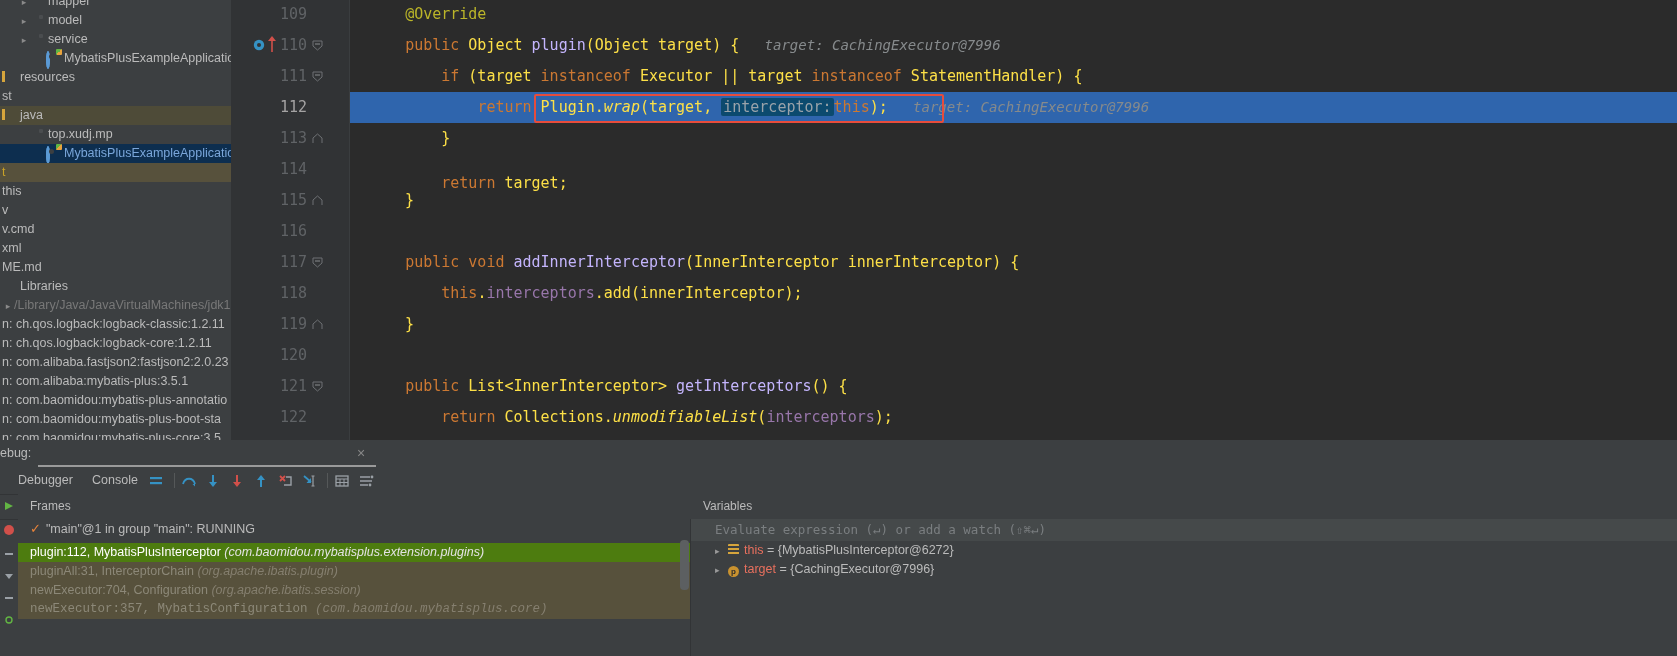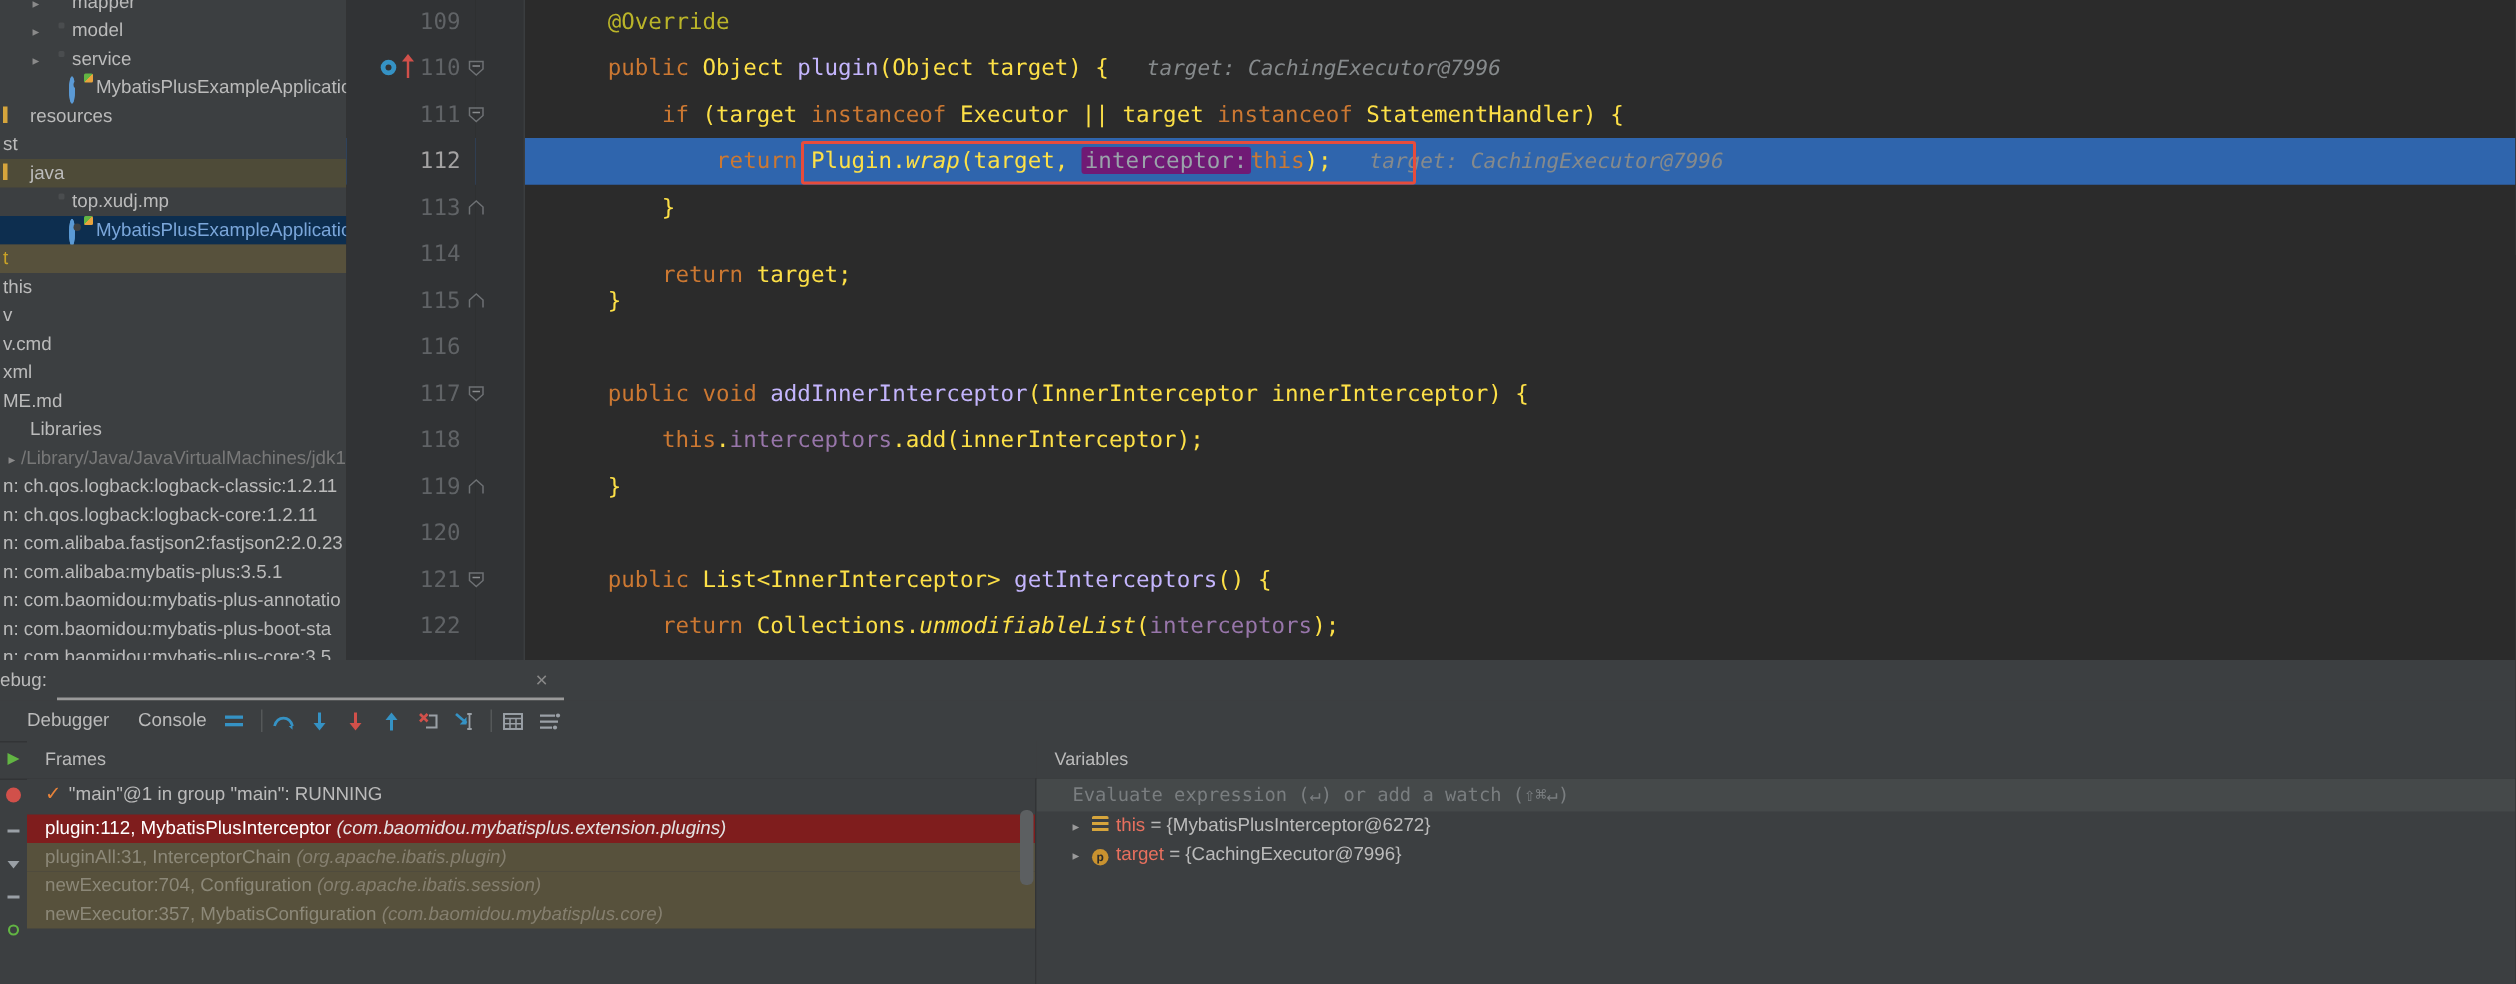"interceptor:" .param-hint-sel { background: #701a75 -> #0c4a6e }
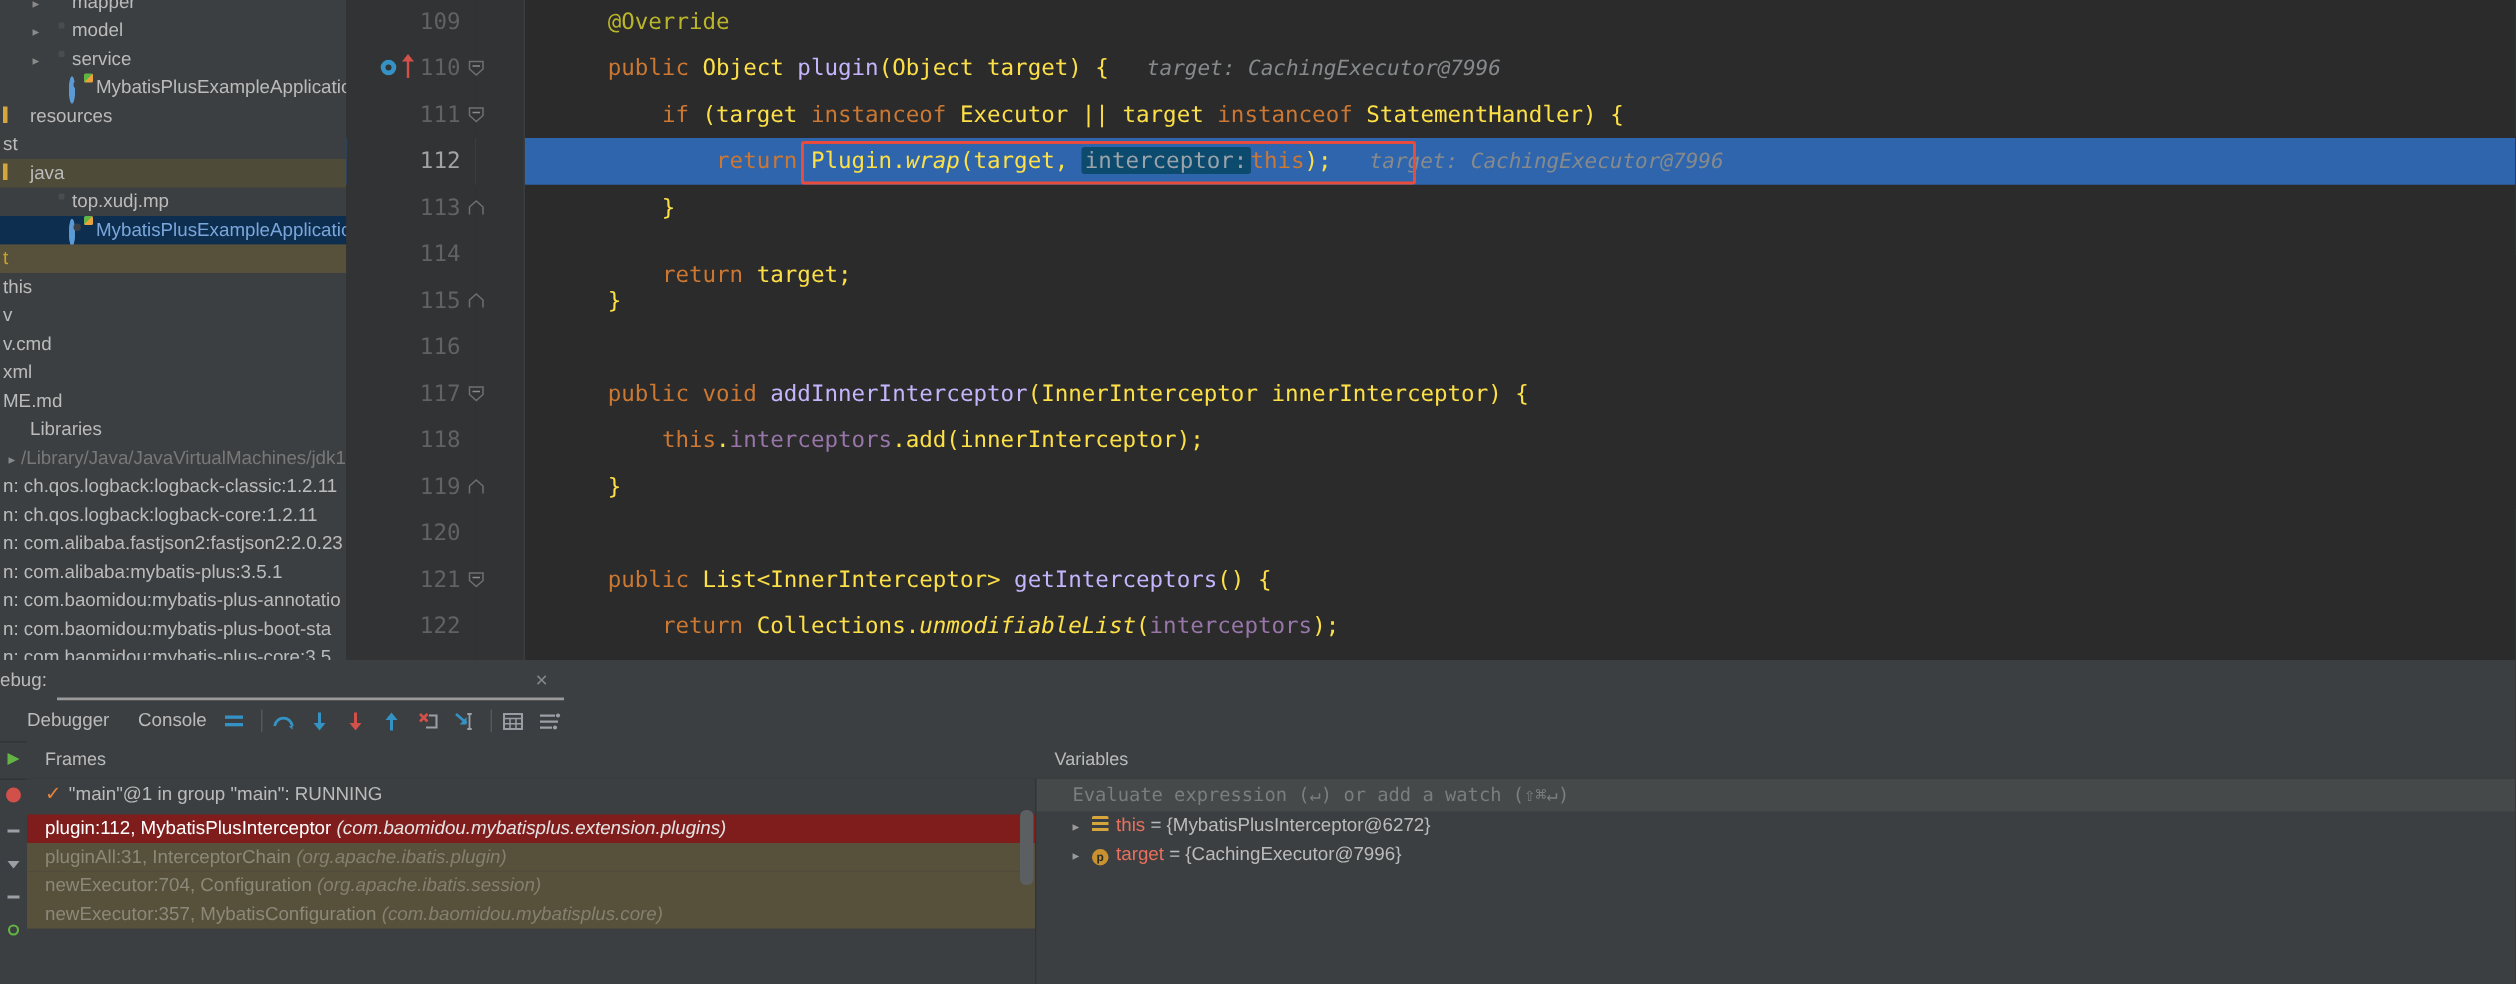"plugin:112, MybatisPlusInterceptor" .frame-row.sel { background: #7f1d1d -> #4d7c0f }
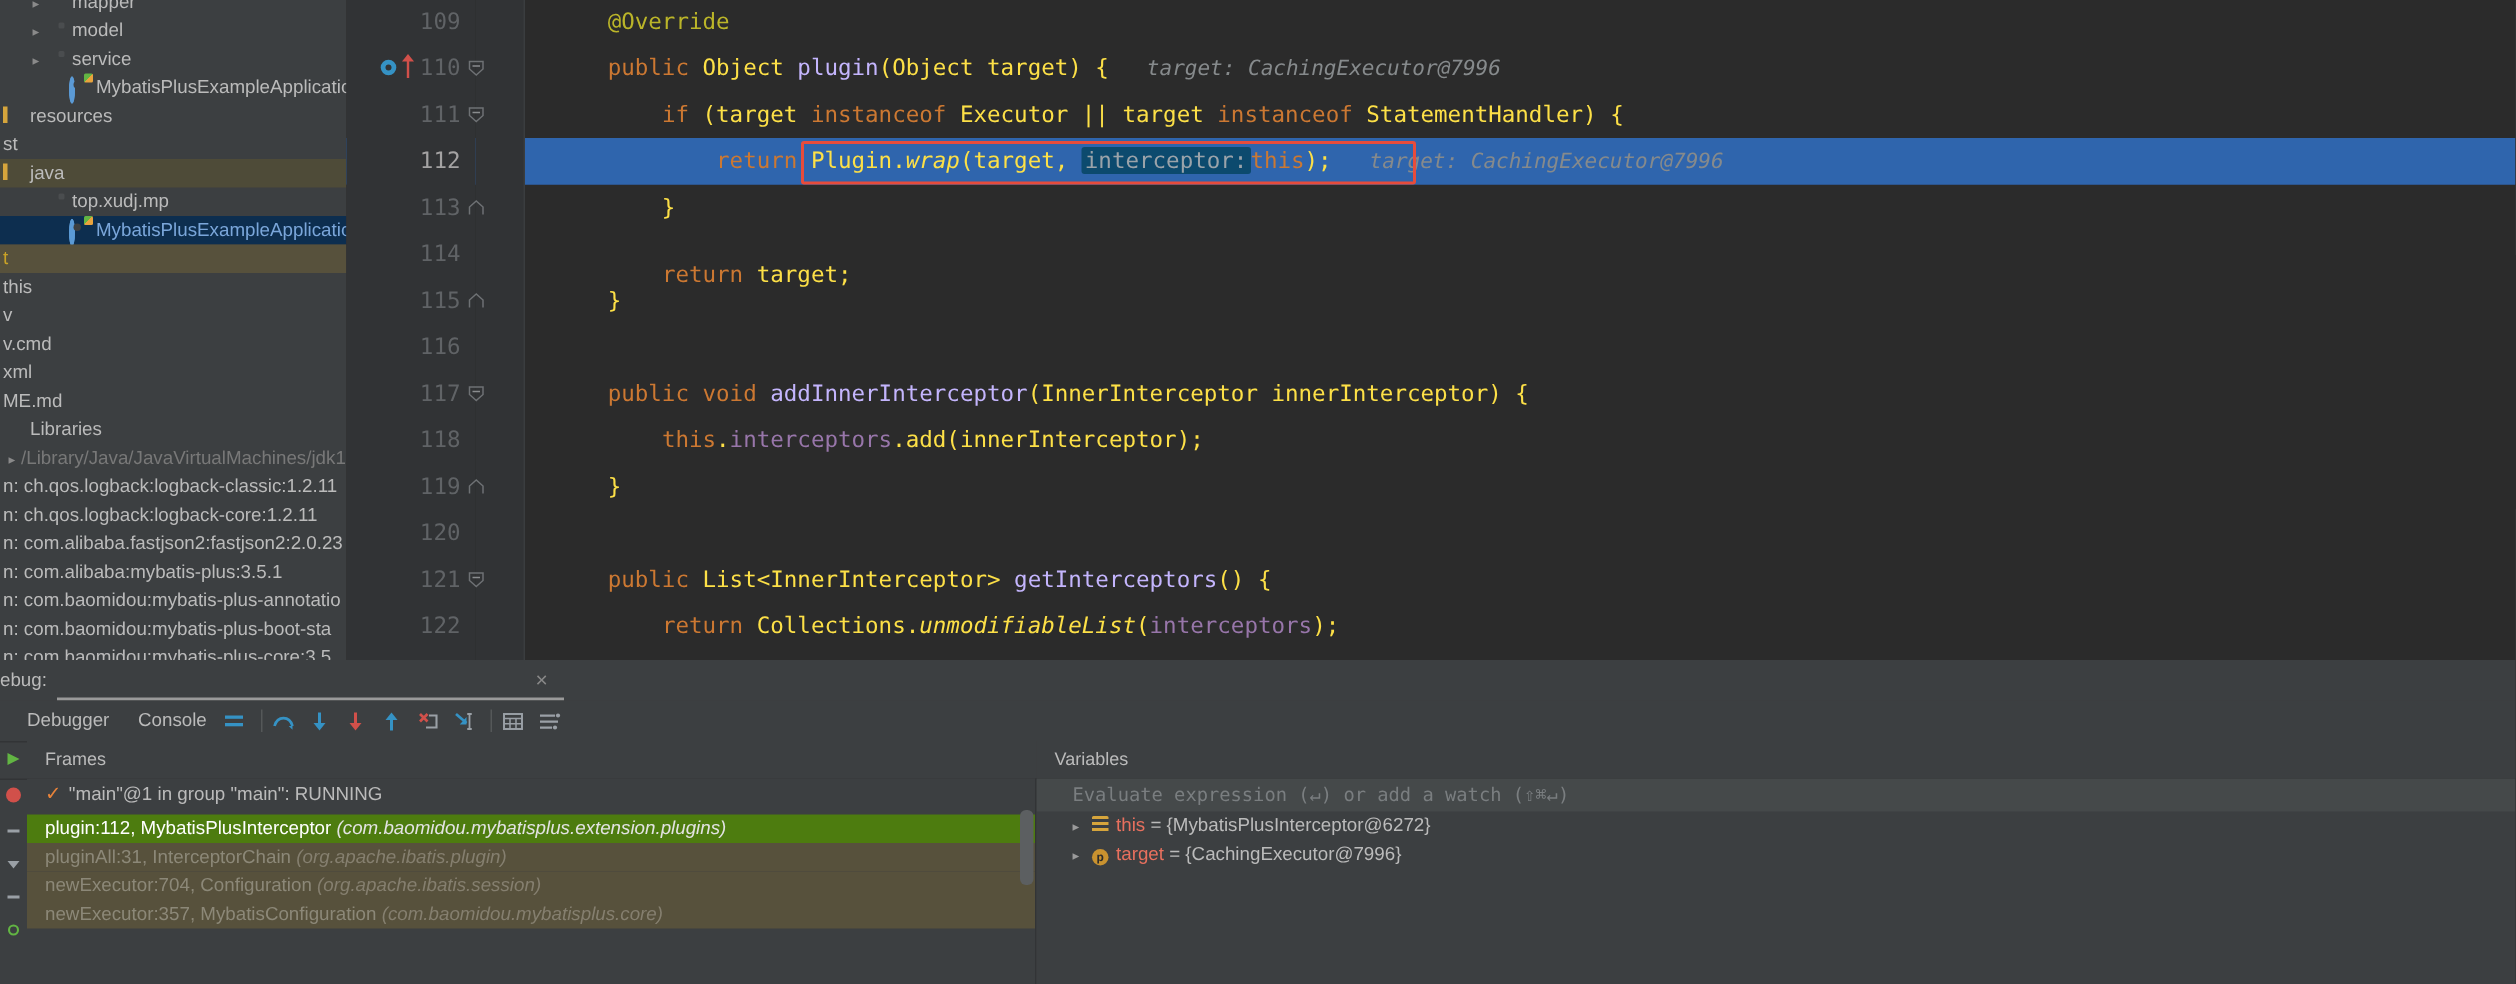"newExecutor:357, MybatisConfiguration" div.frame-row { font-family: none -> Liberation Mono, monospace }
